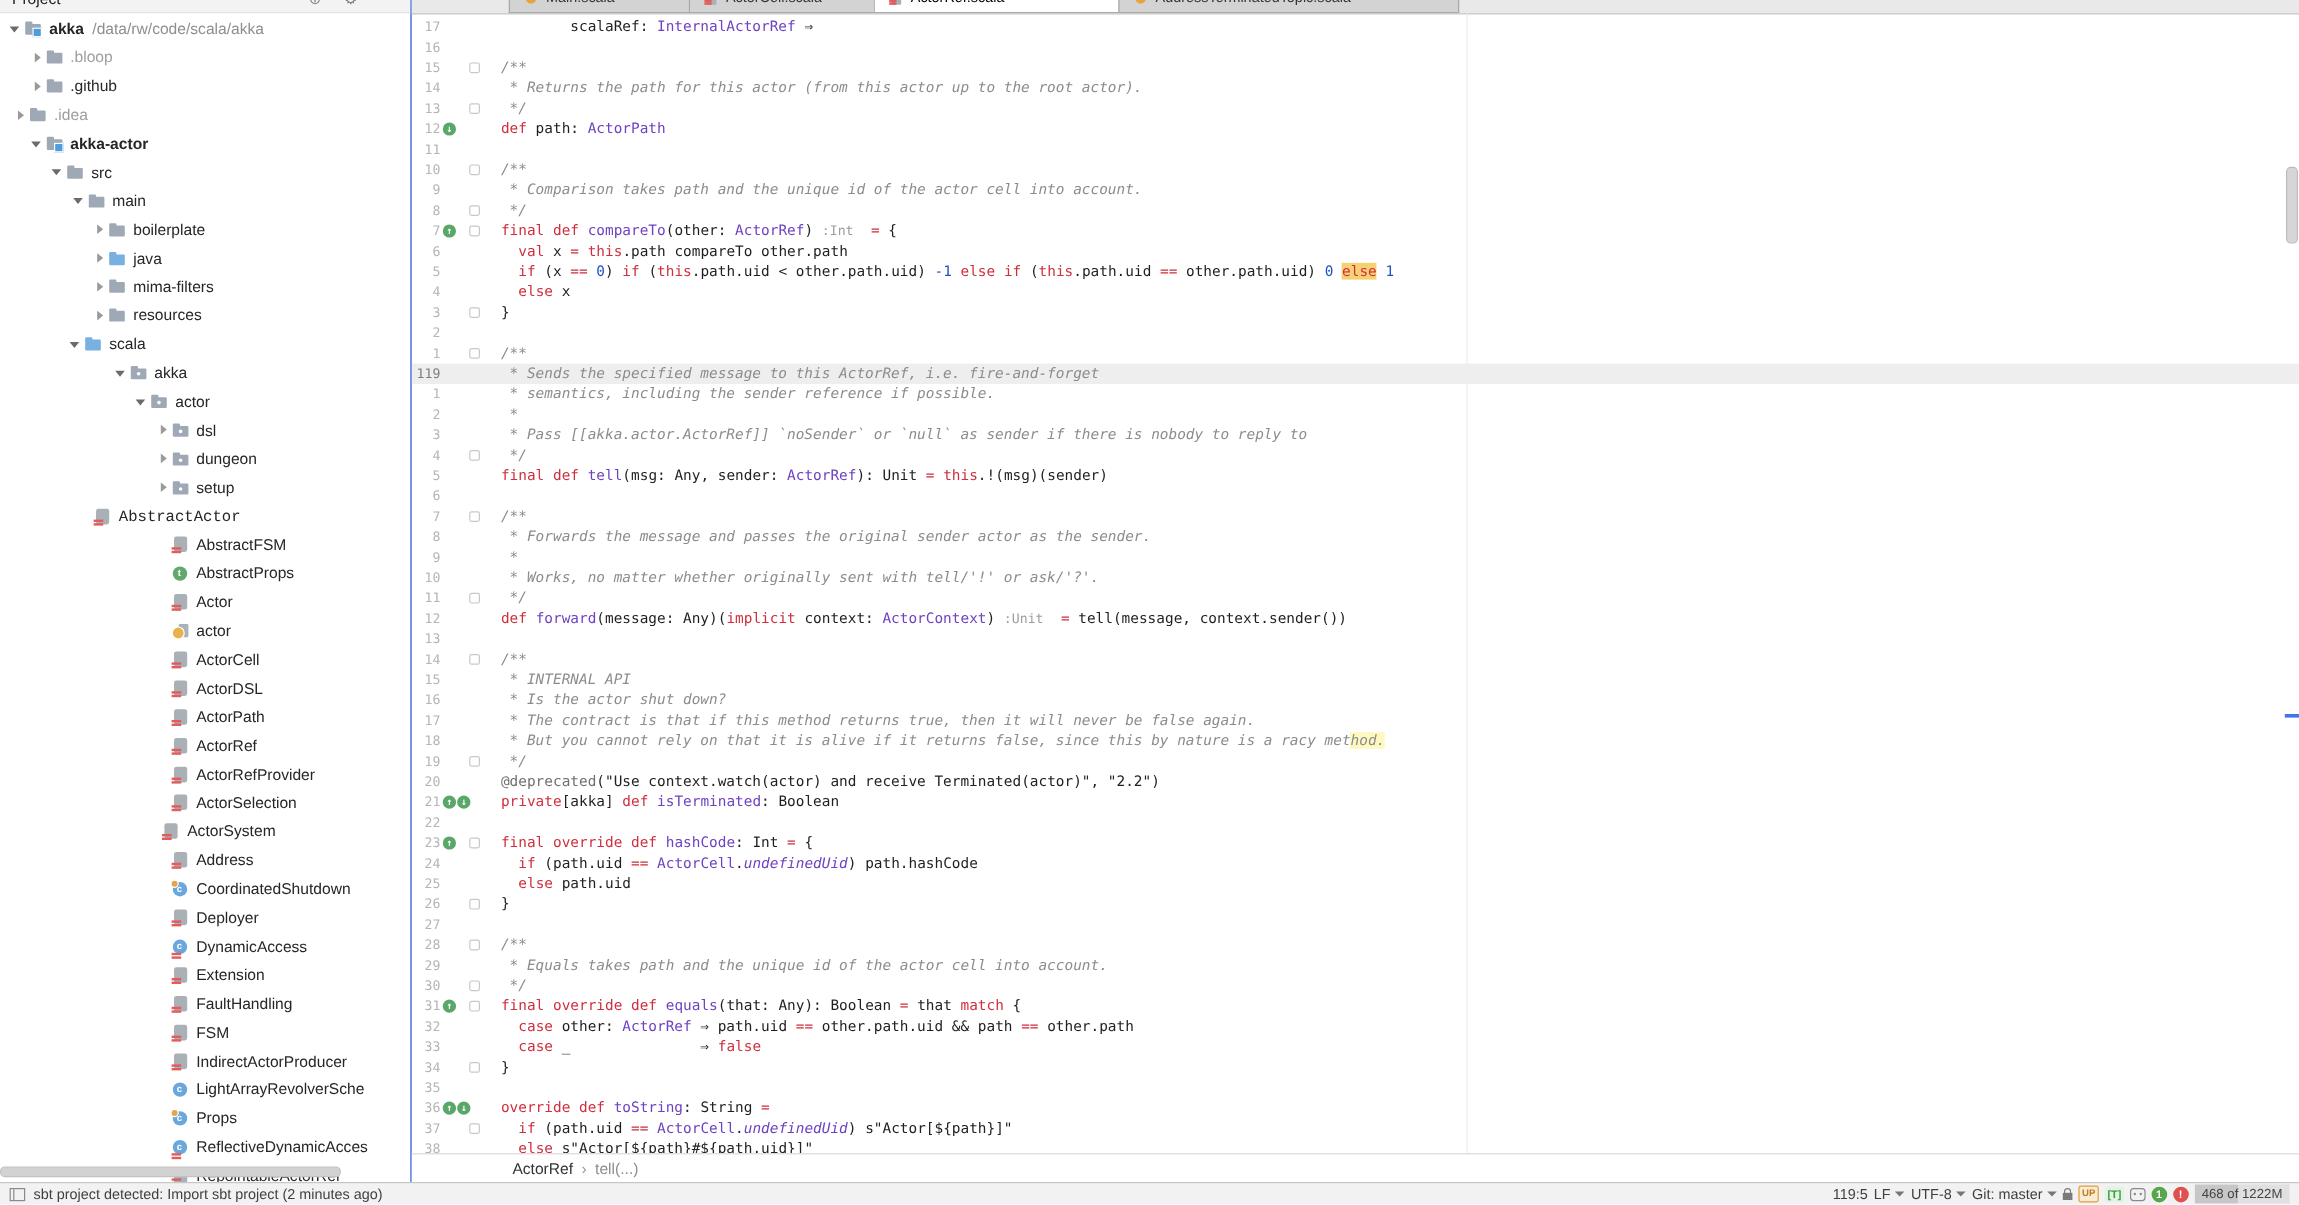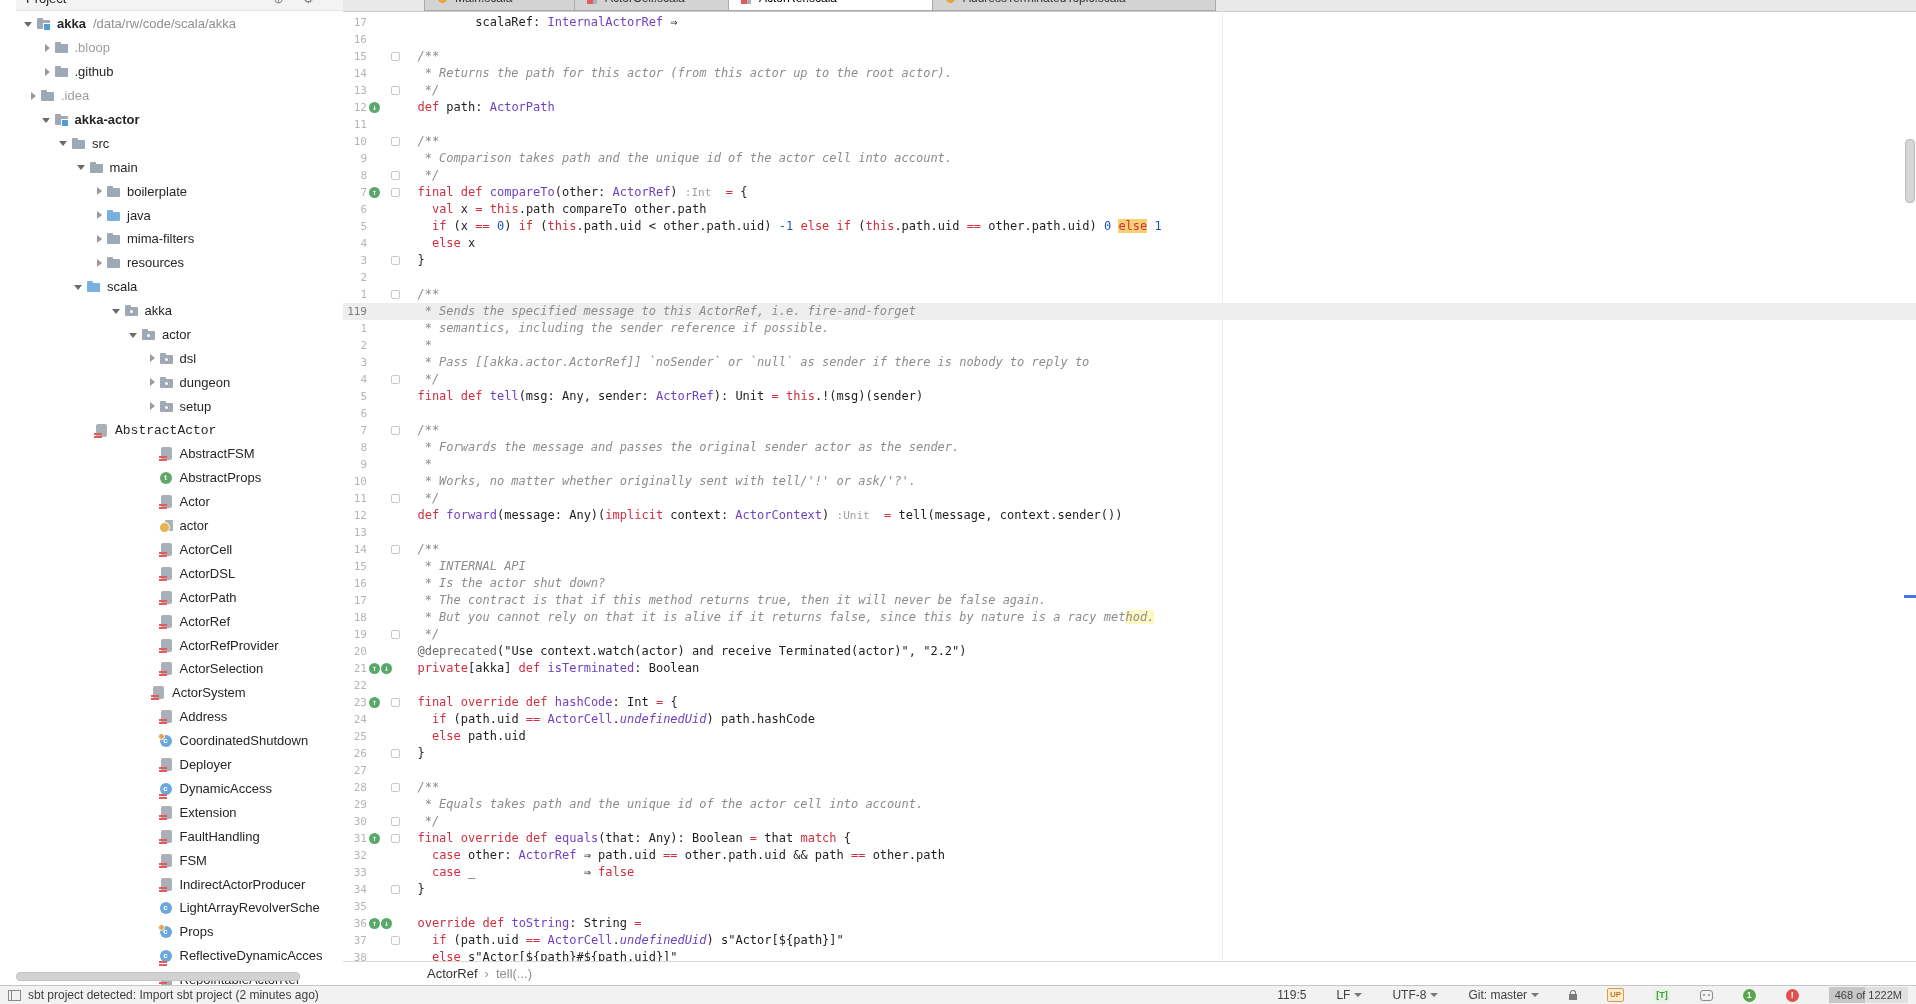"akka" .left { left: 16px -> 0 }
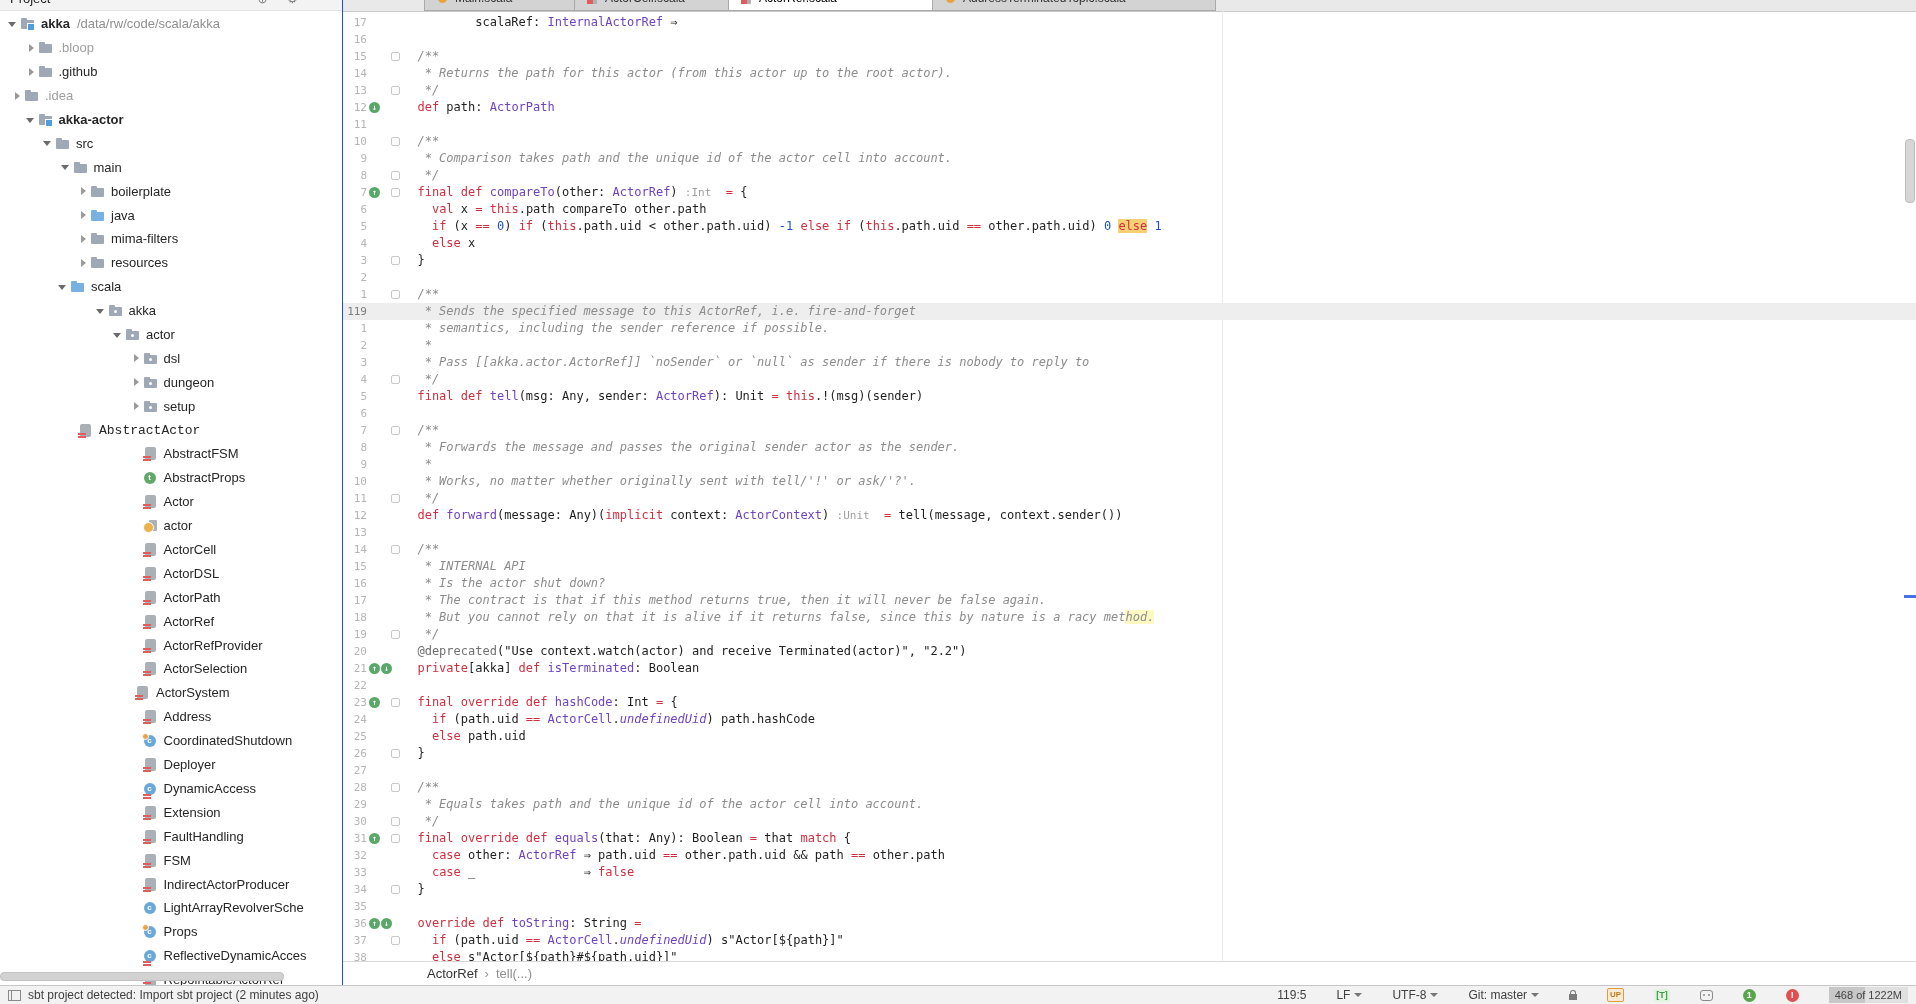"119:5" .st-right { gap: 30px -> 5px }
